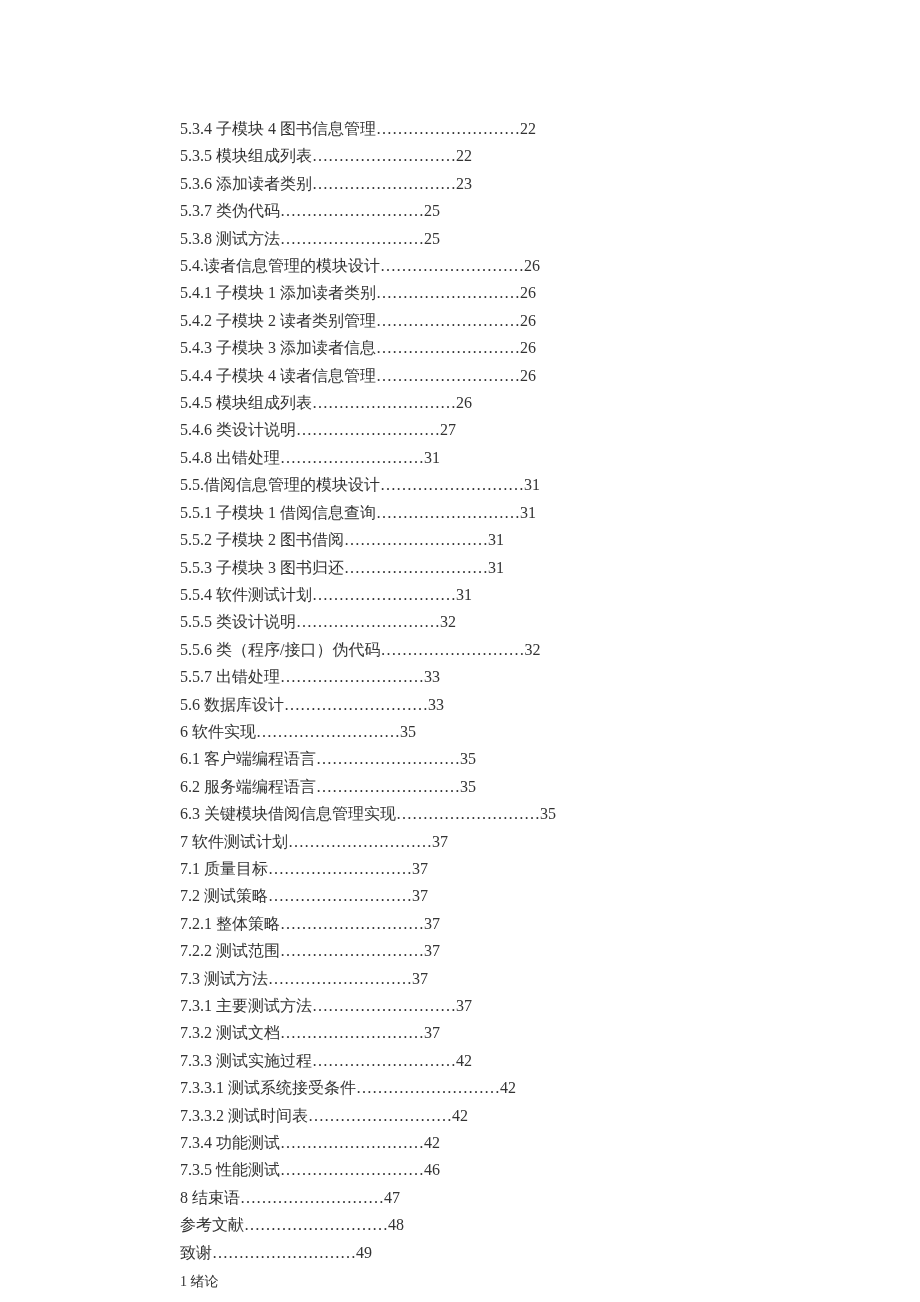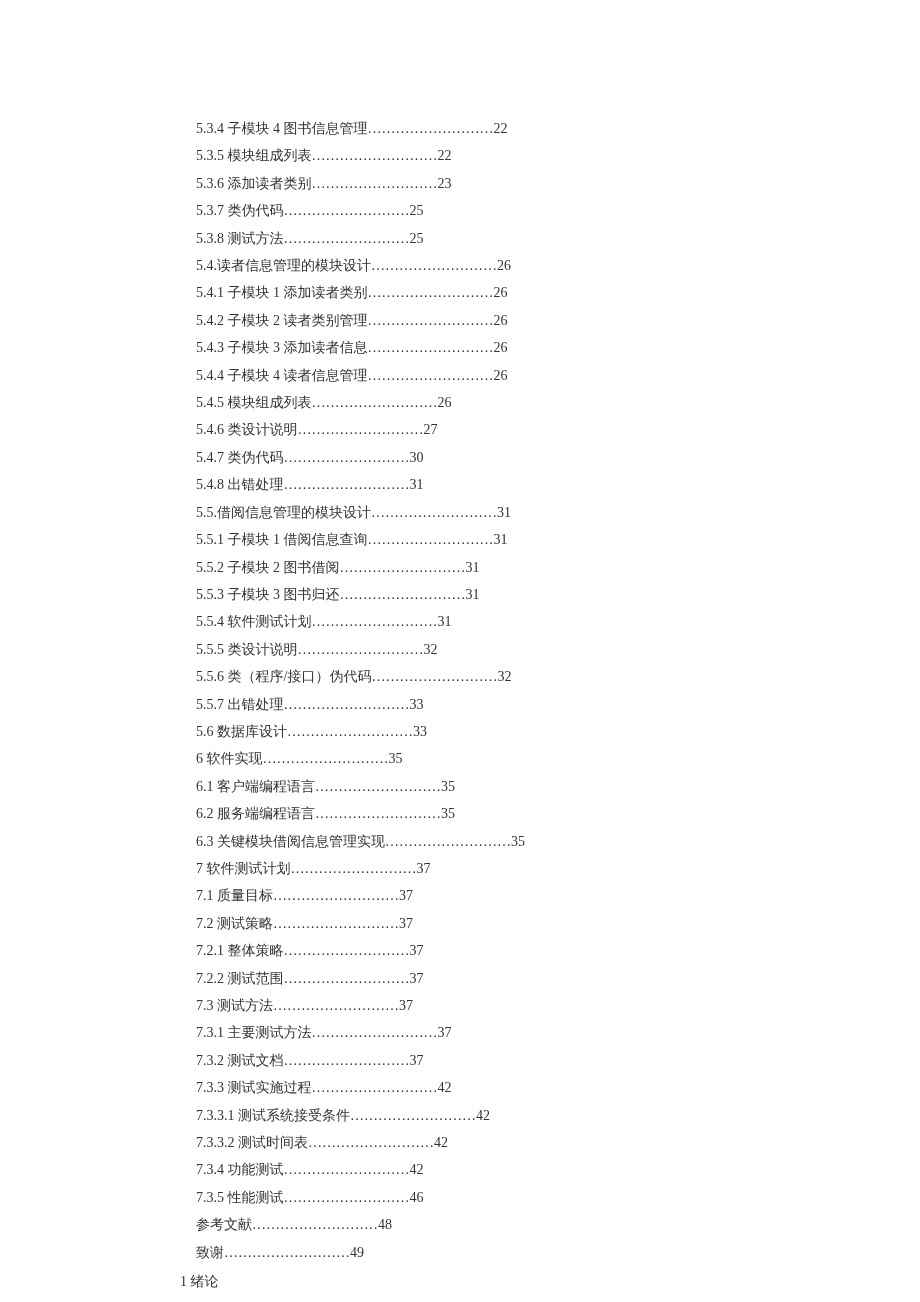"5.3.4 子模块 4 图书信息管理………………………22" .toc-line { font-size: 14px -> 16px; margin-left: 16px -> none }
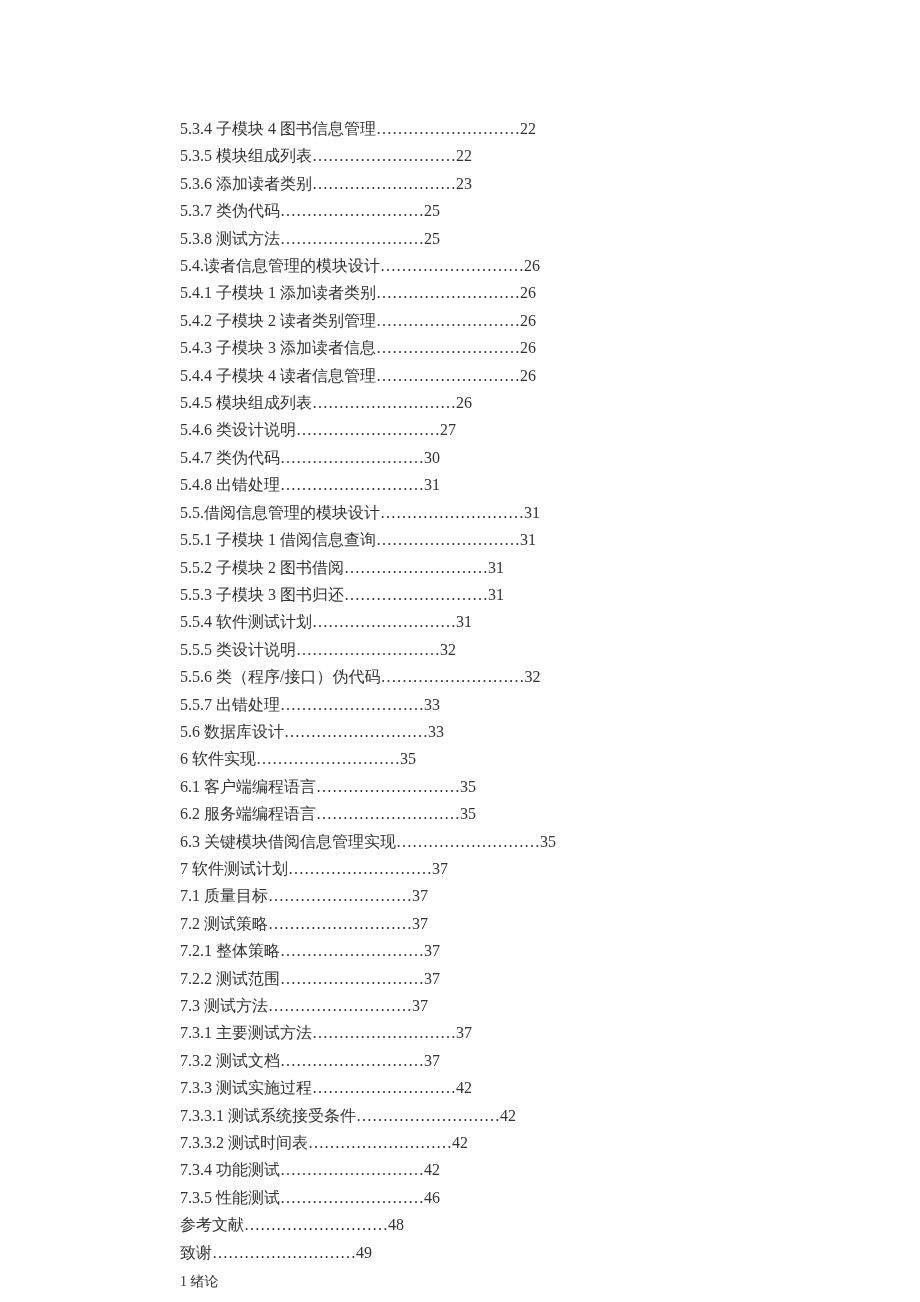"5.4.7 类伪代码………………………30" div.toc-line { html: <div><span>5.4.7 类伪代码</span><span>………………………</span><span>30</span></div> -> none }
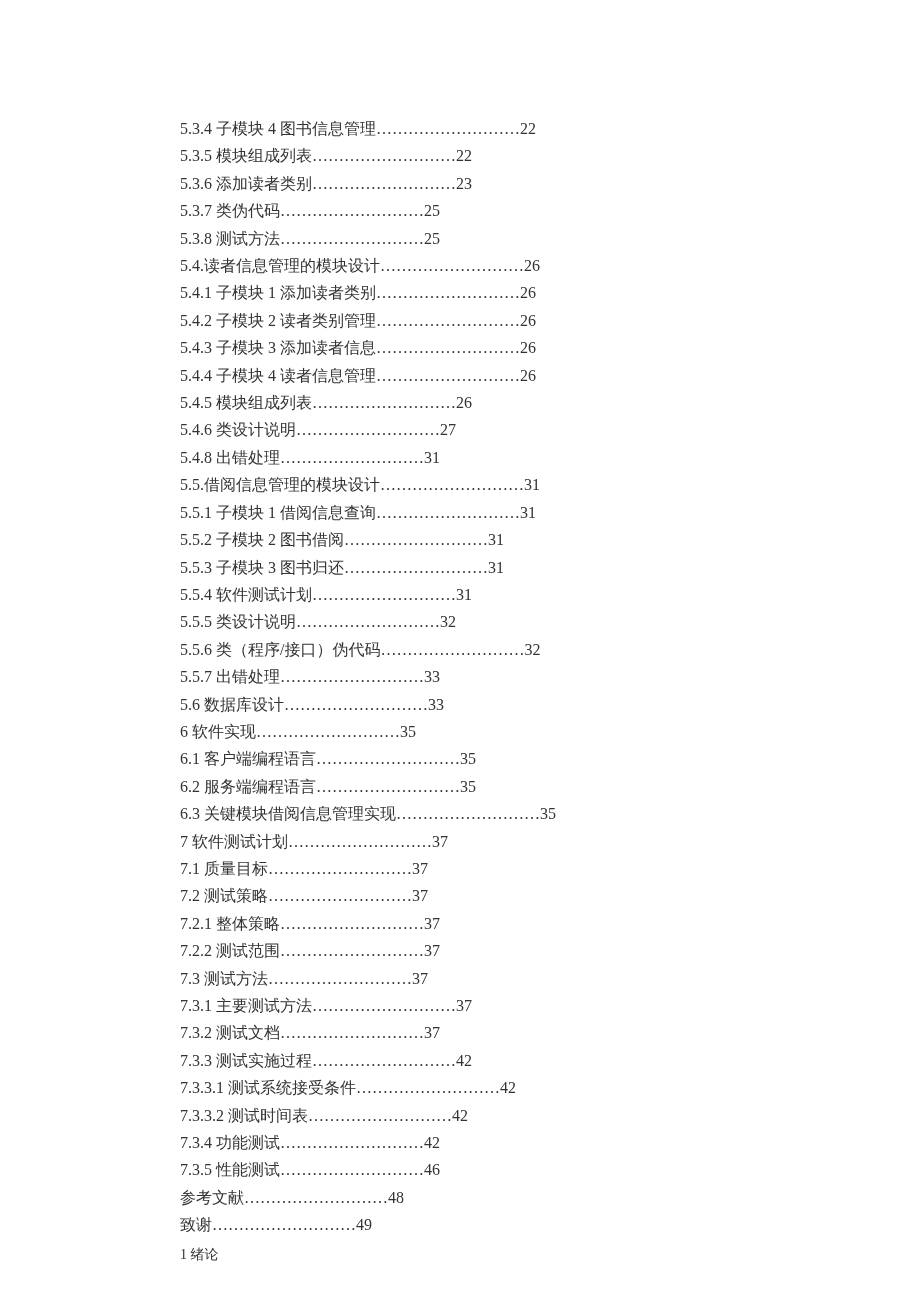"8 结束语………………………47" div.toc-line { html: none -> <div><span>8 结束语</span><span>………………………</span><span>47</span></div> }
